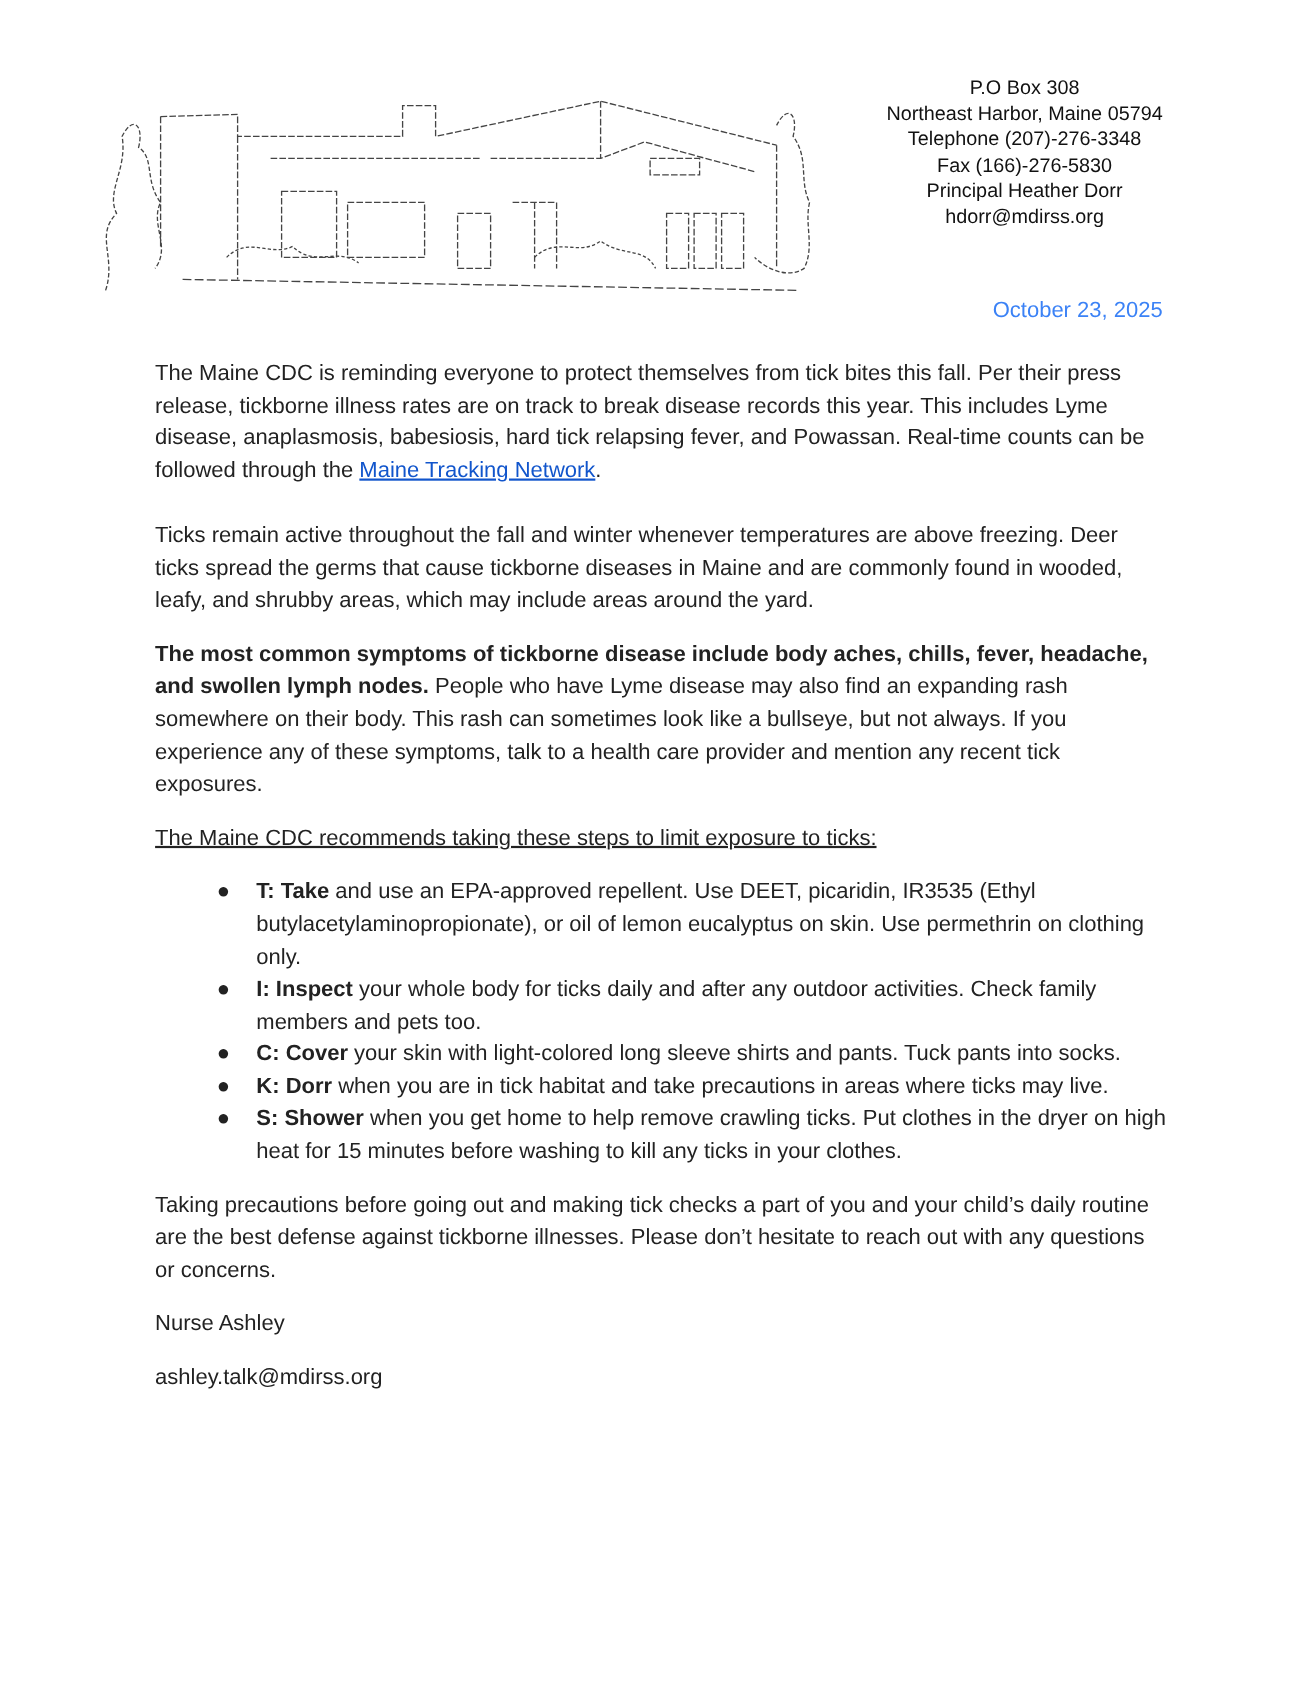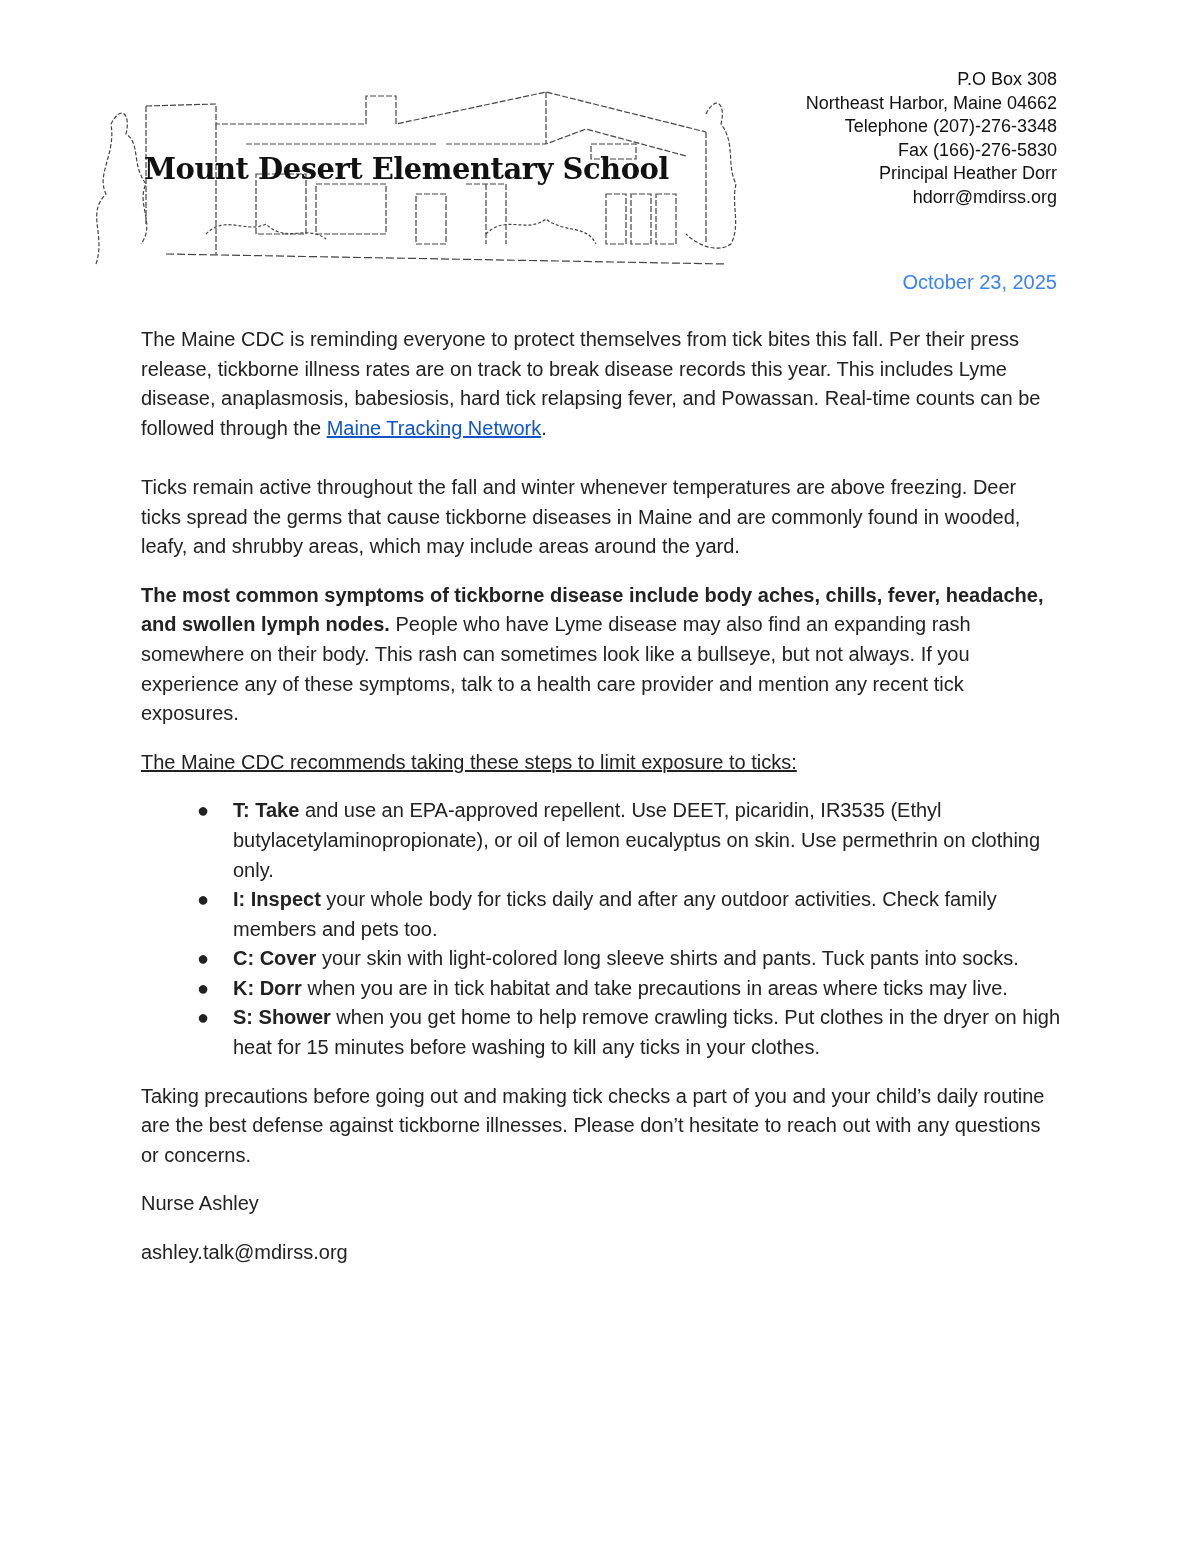"P.O Box 308" .address { text-align: right -> center }
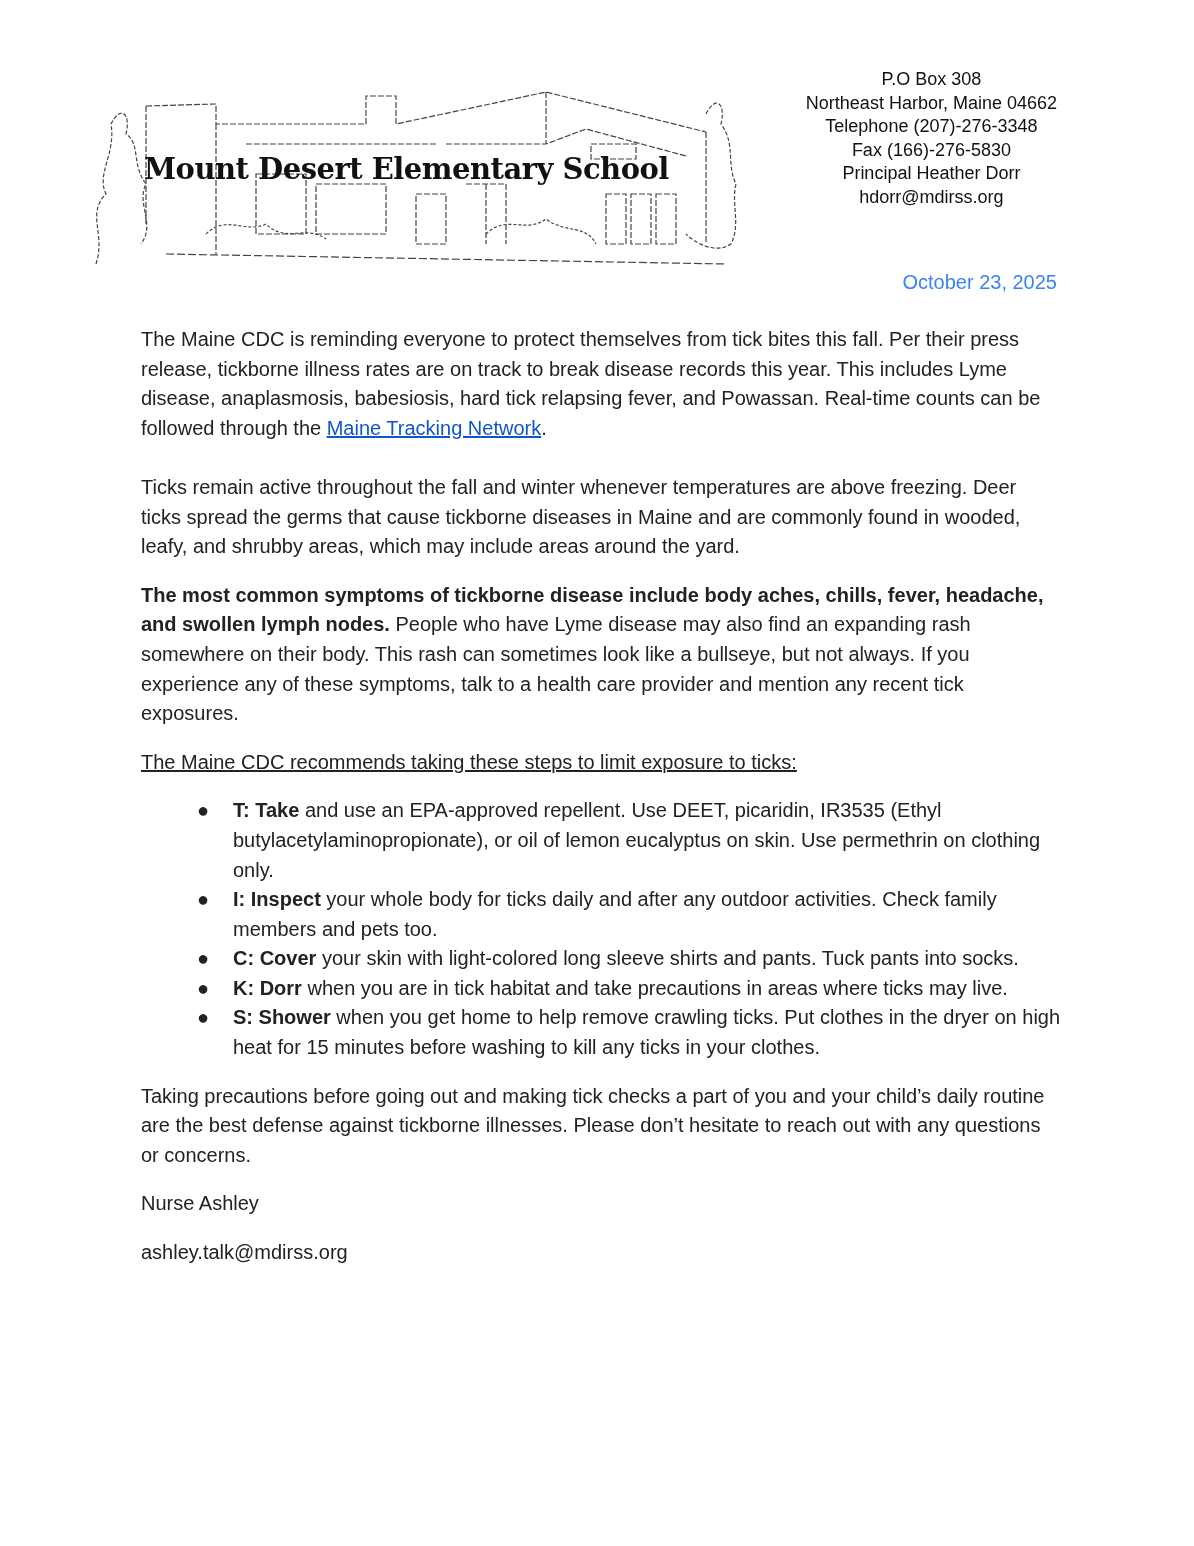"Northeast Harbor, Maine 04662" div { text: 04662 -> 05794 }
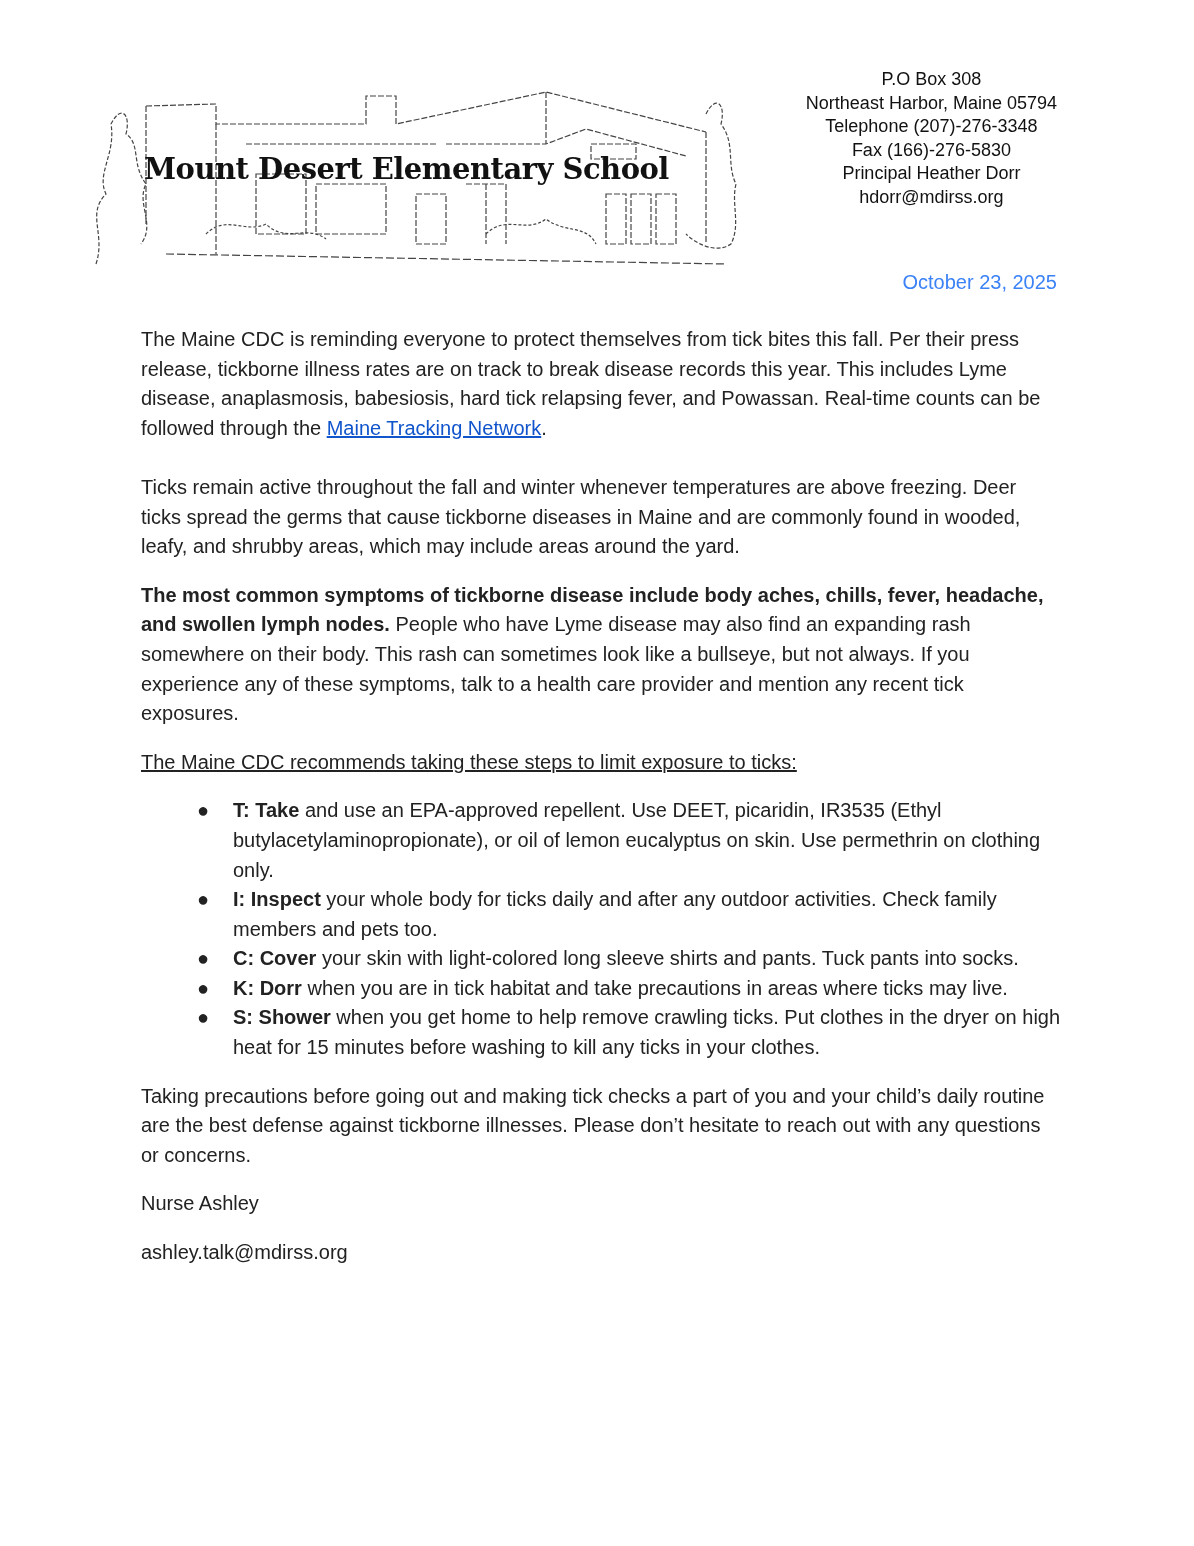"Mount Desert Elementary School" div.logo-title { html: <div>Mount Desert Elementary School</div> -> none }
